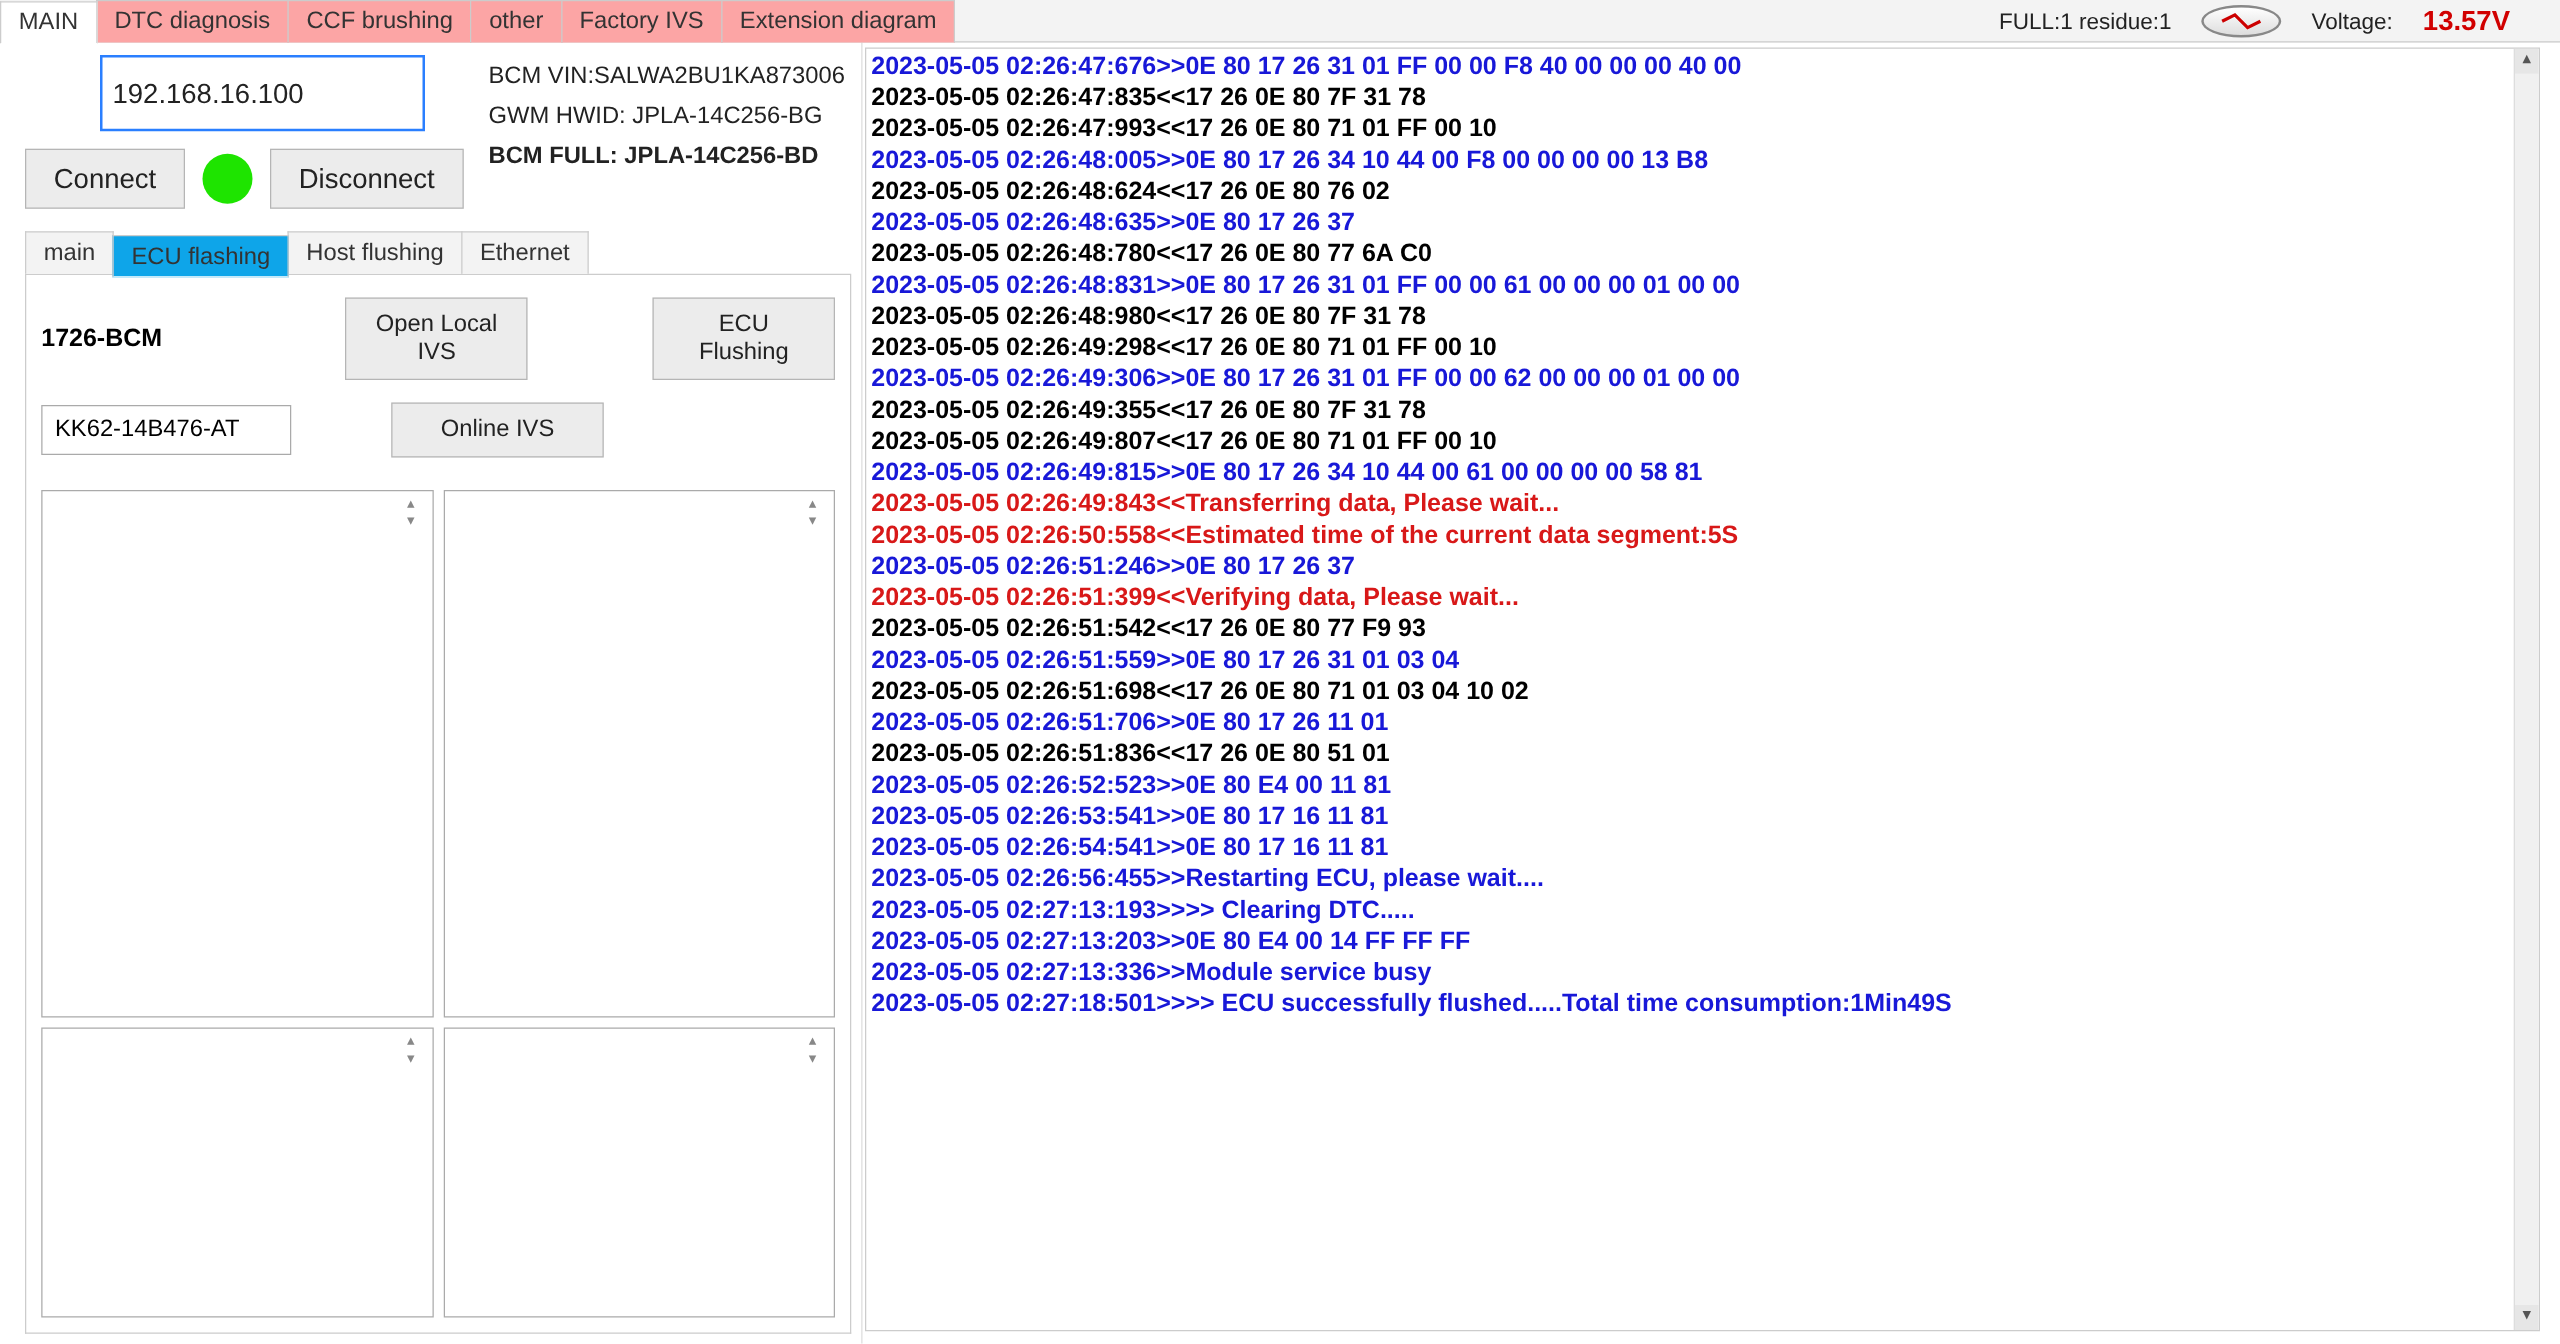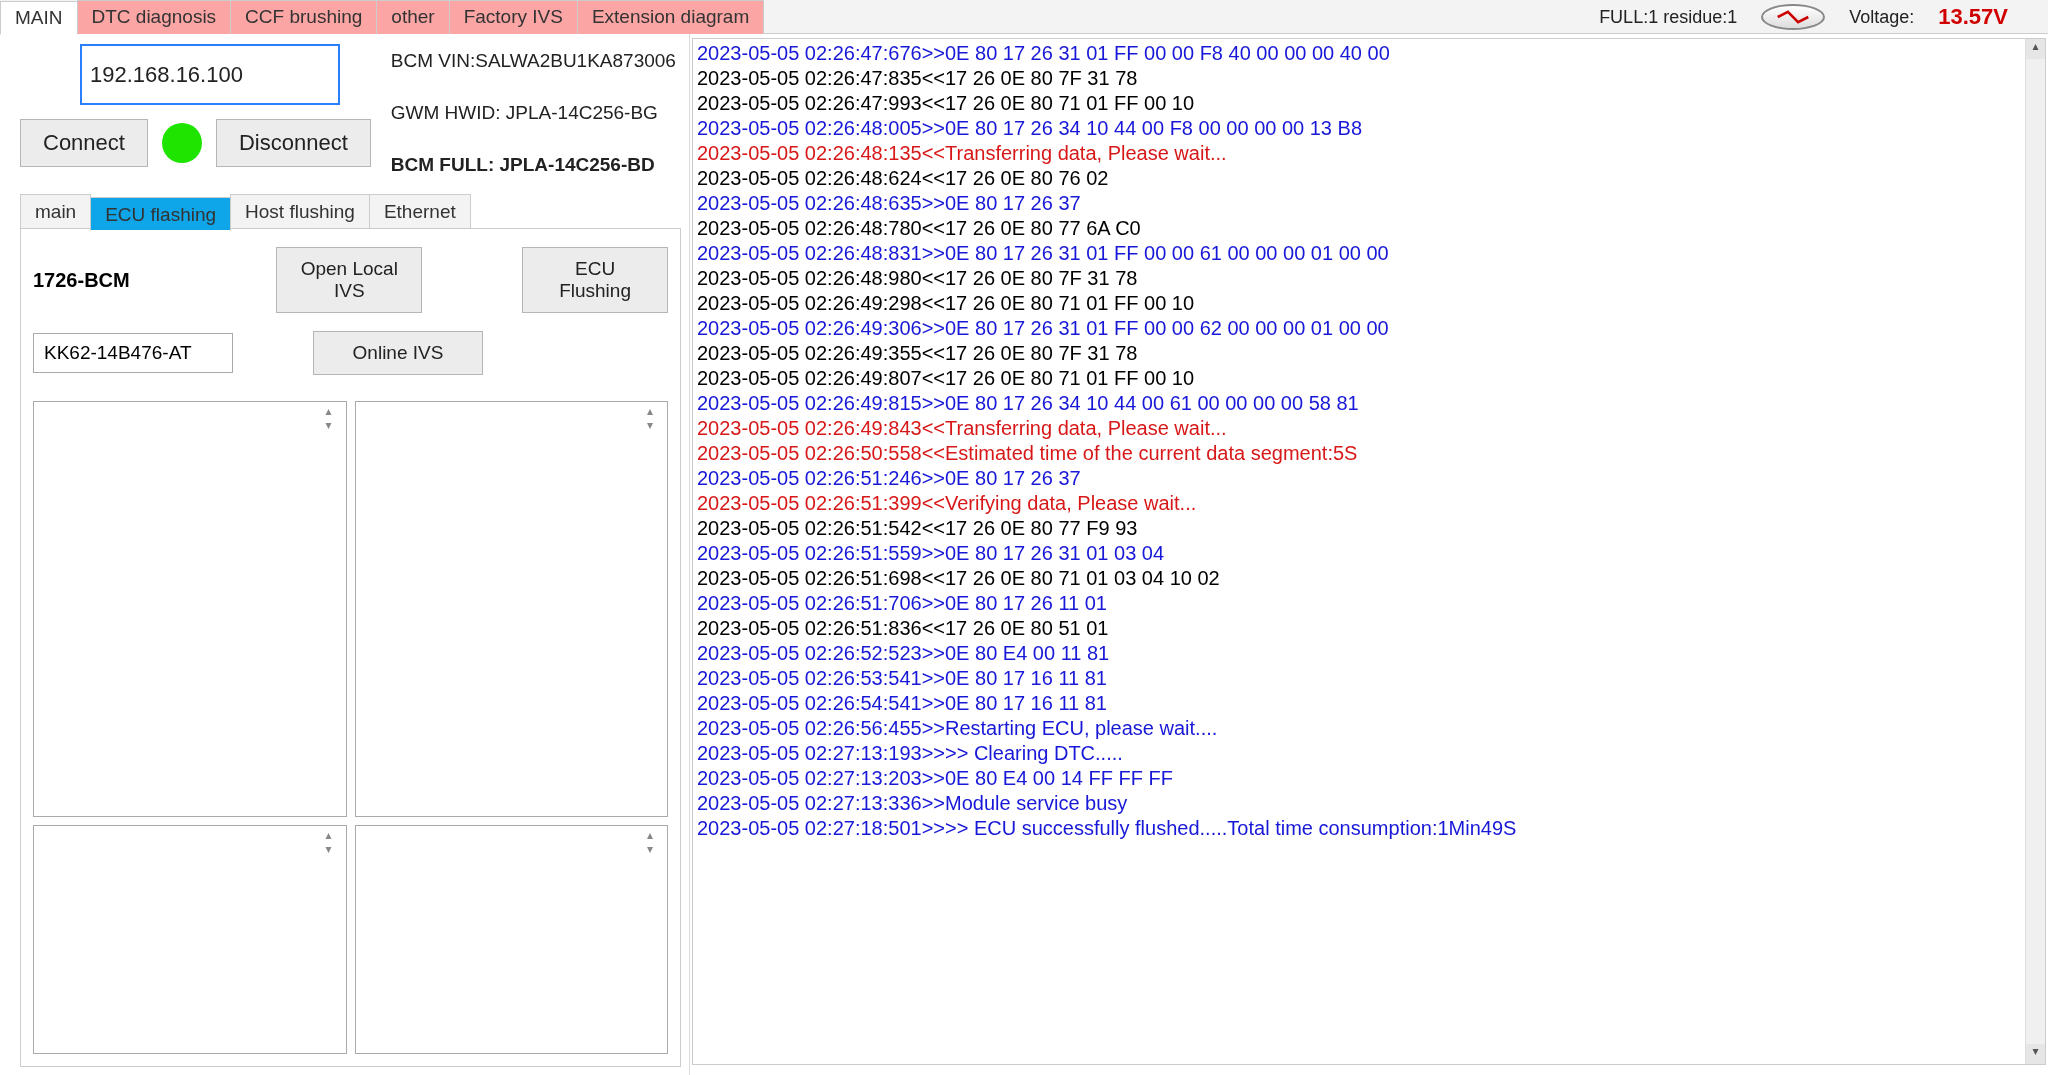"BCM VIN:SALWA2BU1KA873006" .info-col { gap: 30px -> 10px }
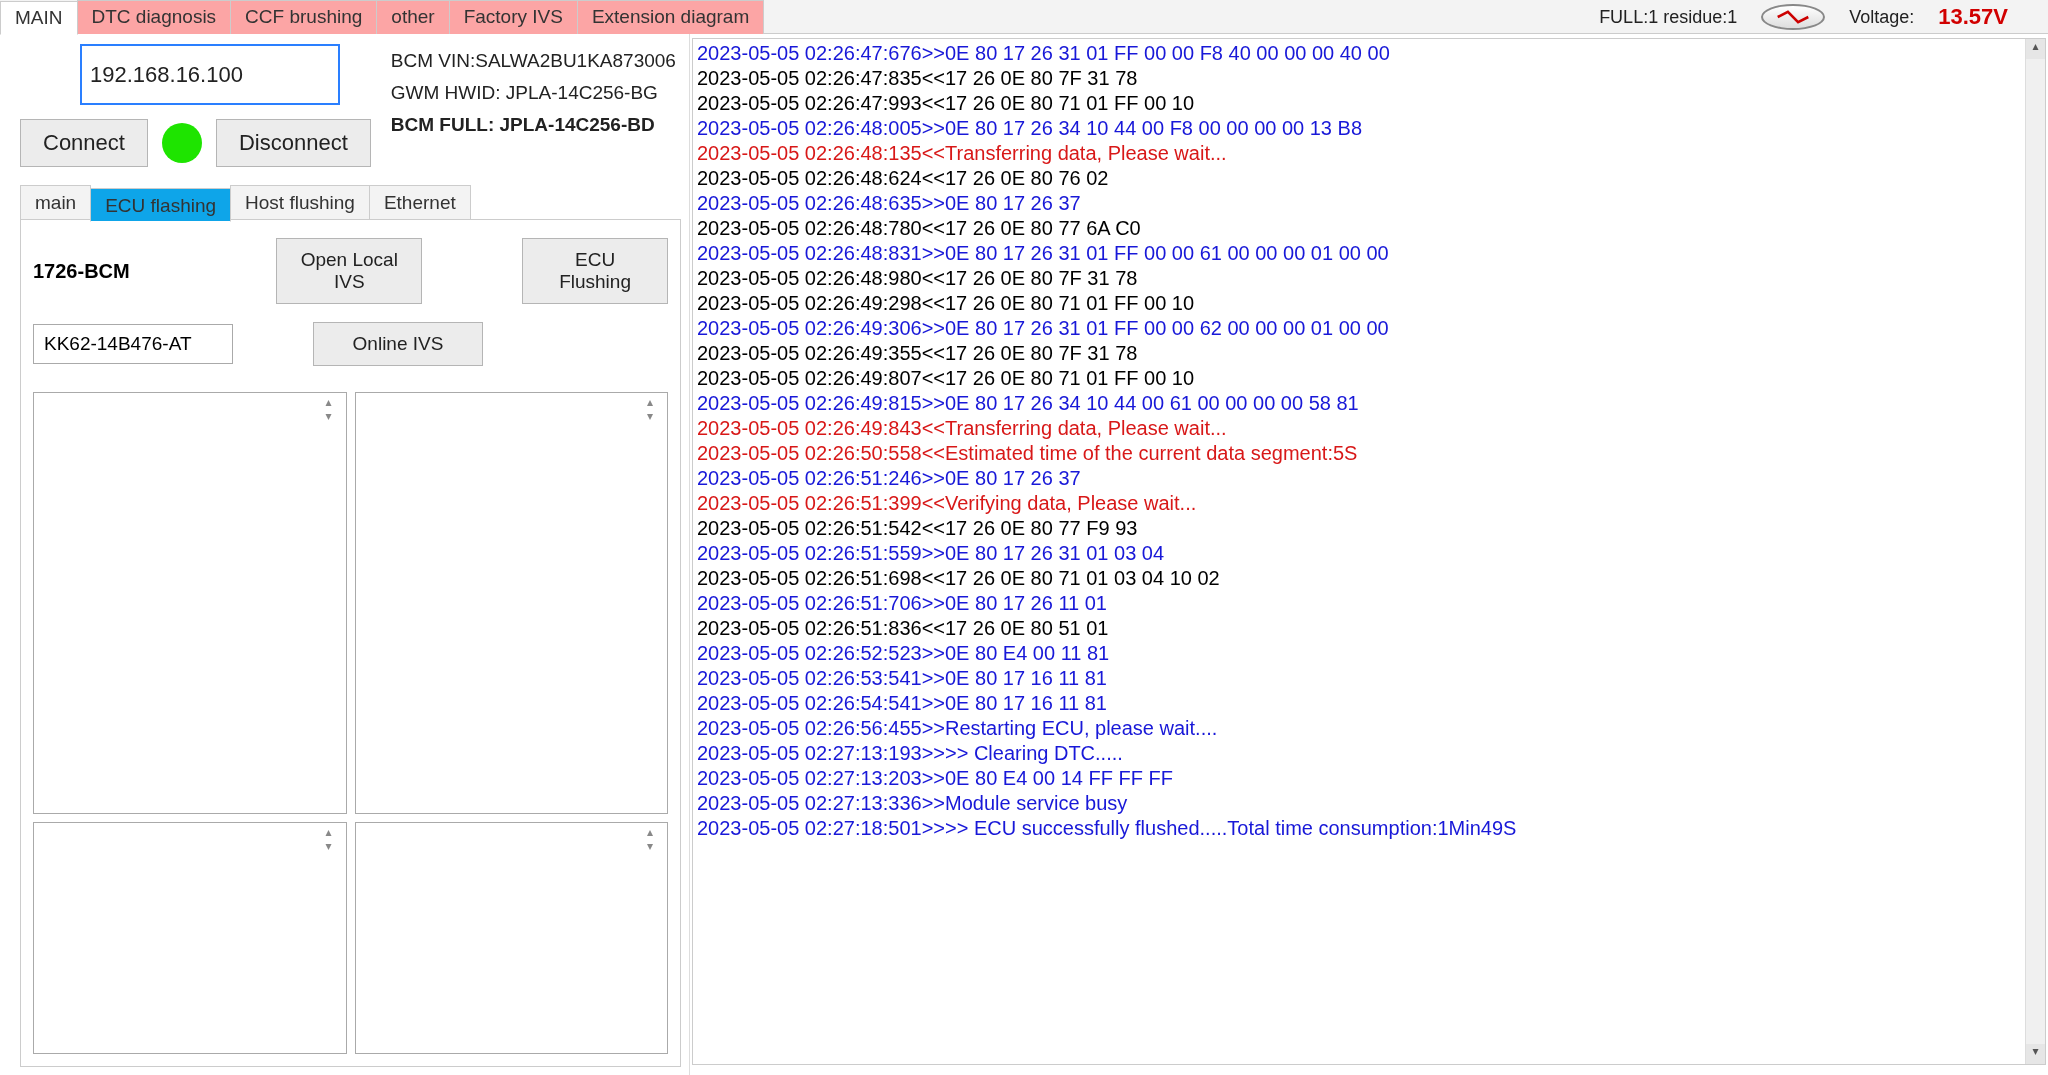"2023-05-05 02:26:47:676>>0E 80 17 26" .right-panel { font-weight: none -> bold; margin: 4px 2px 10px 2px -> 4px 16px 10px 2px }
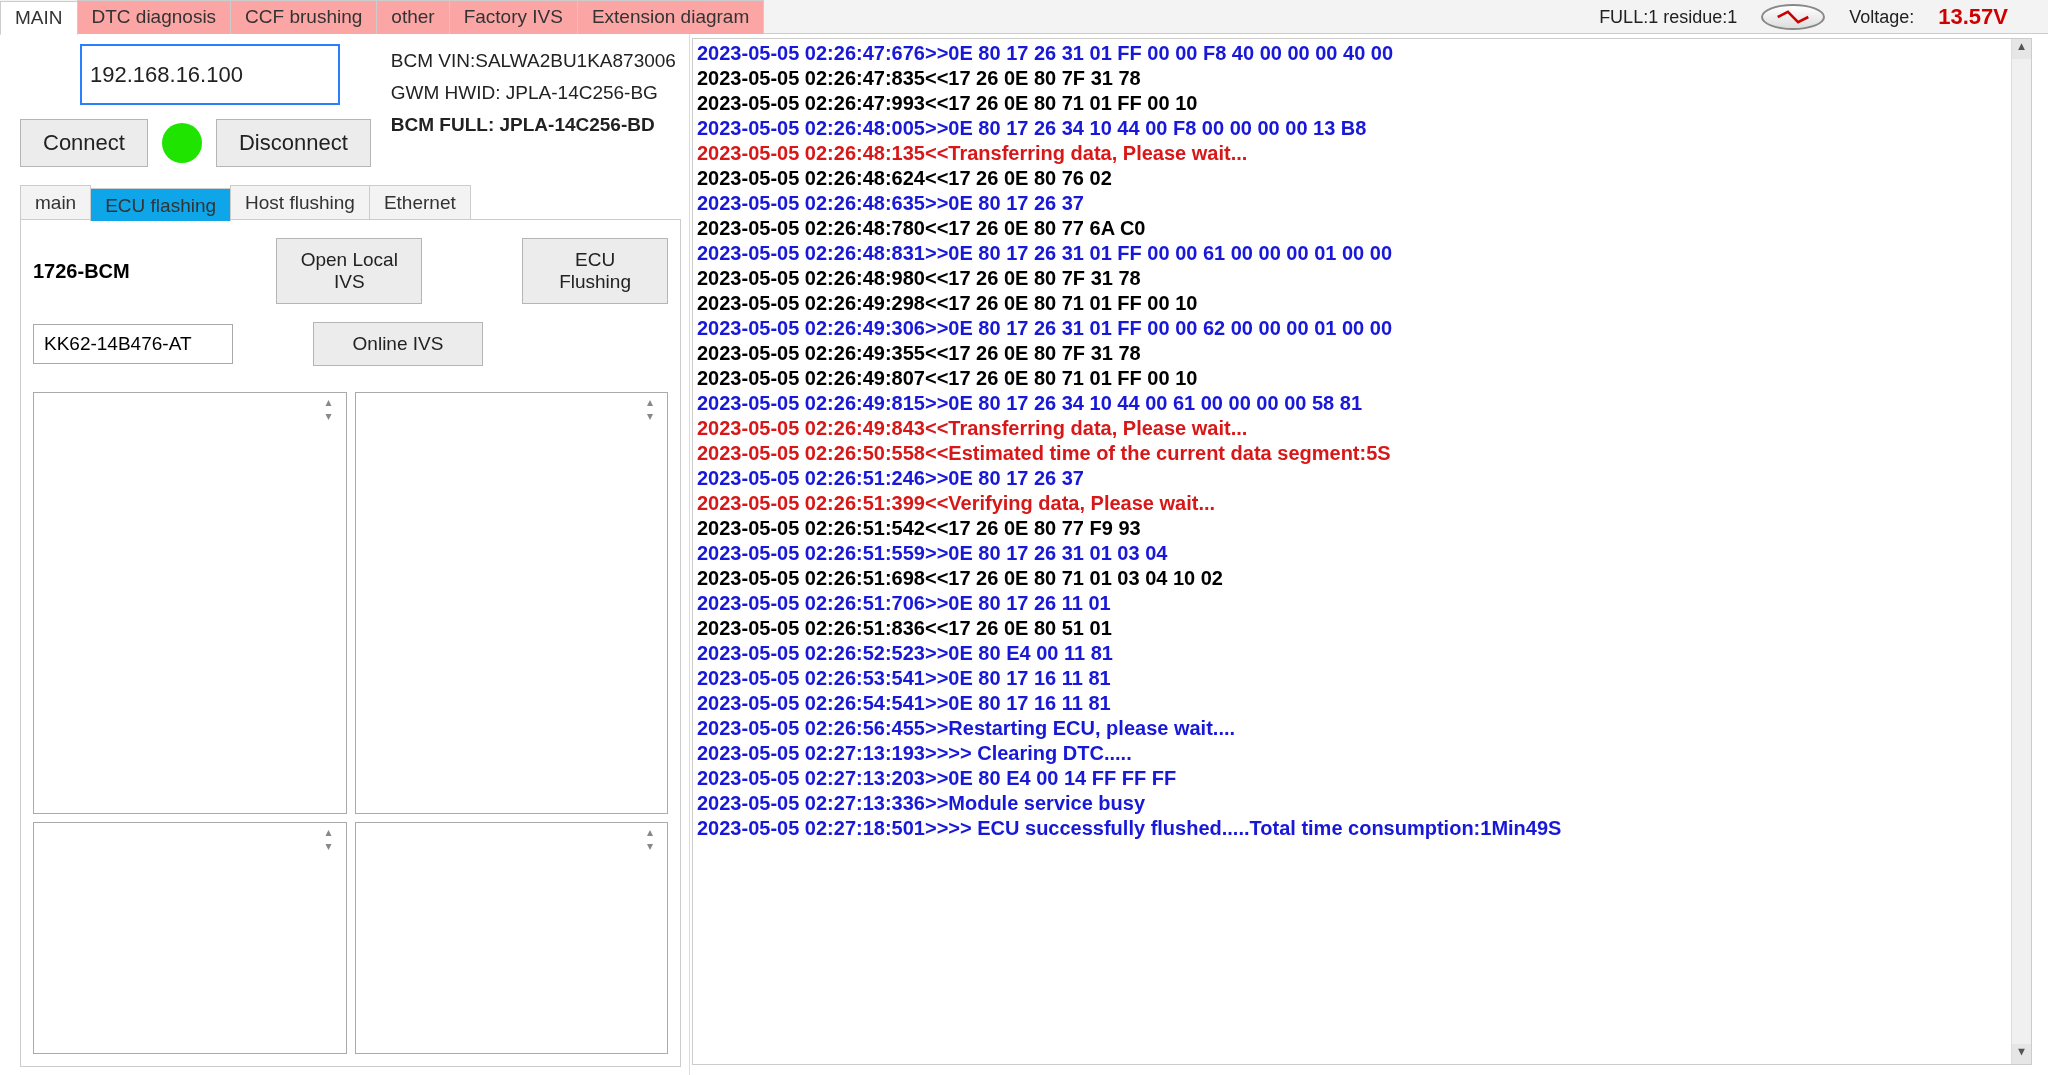"2023-05-05 02:26:48:135<<Transferring" div.log-line { html: <div>2023-05-05 02:26:48:135&lt;&lt;Transferring data, Please wait...</div> -> none }
